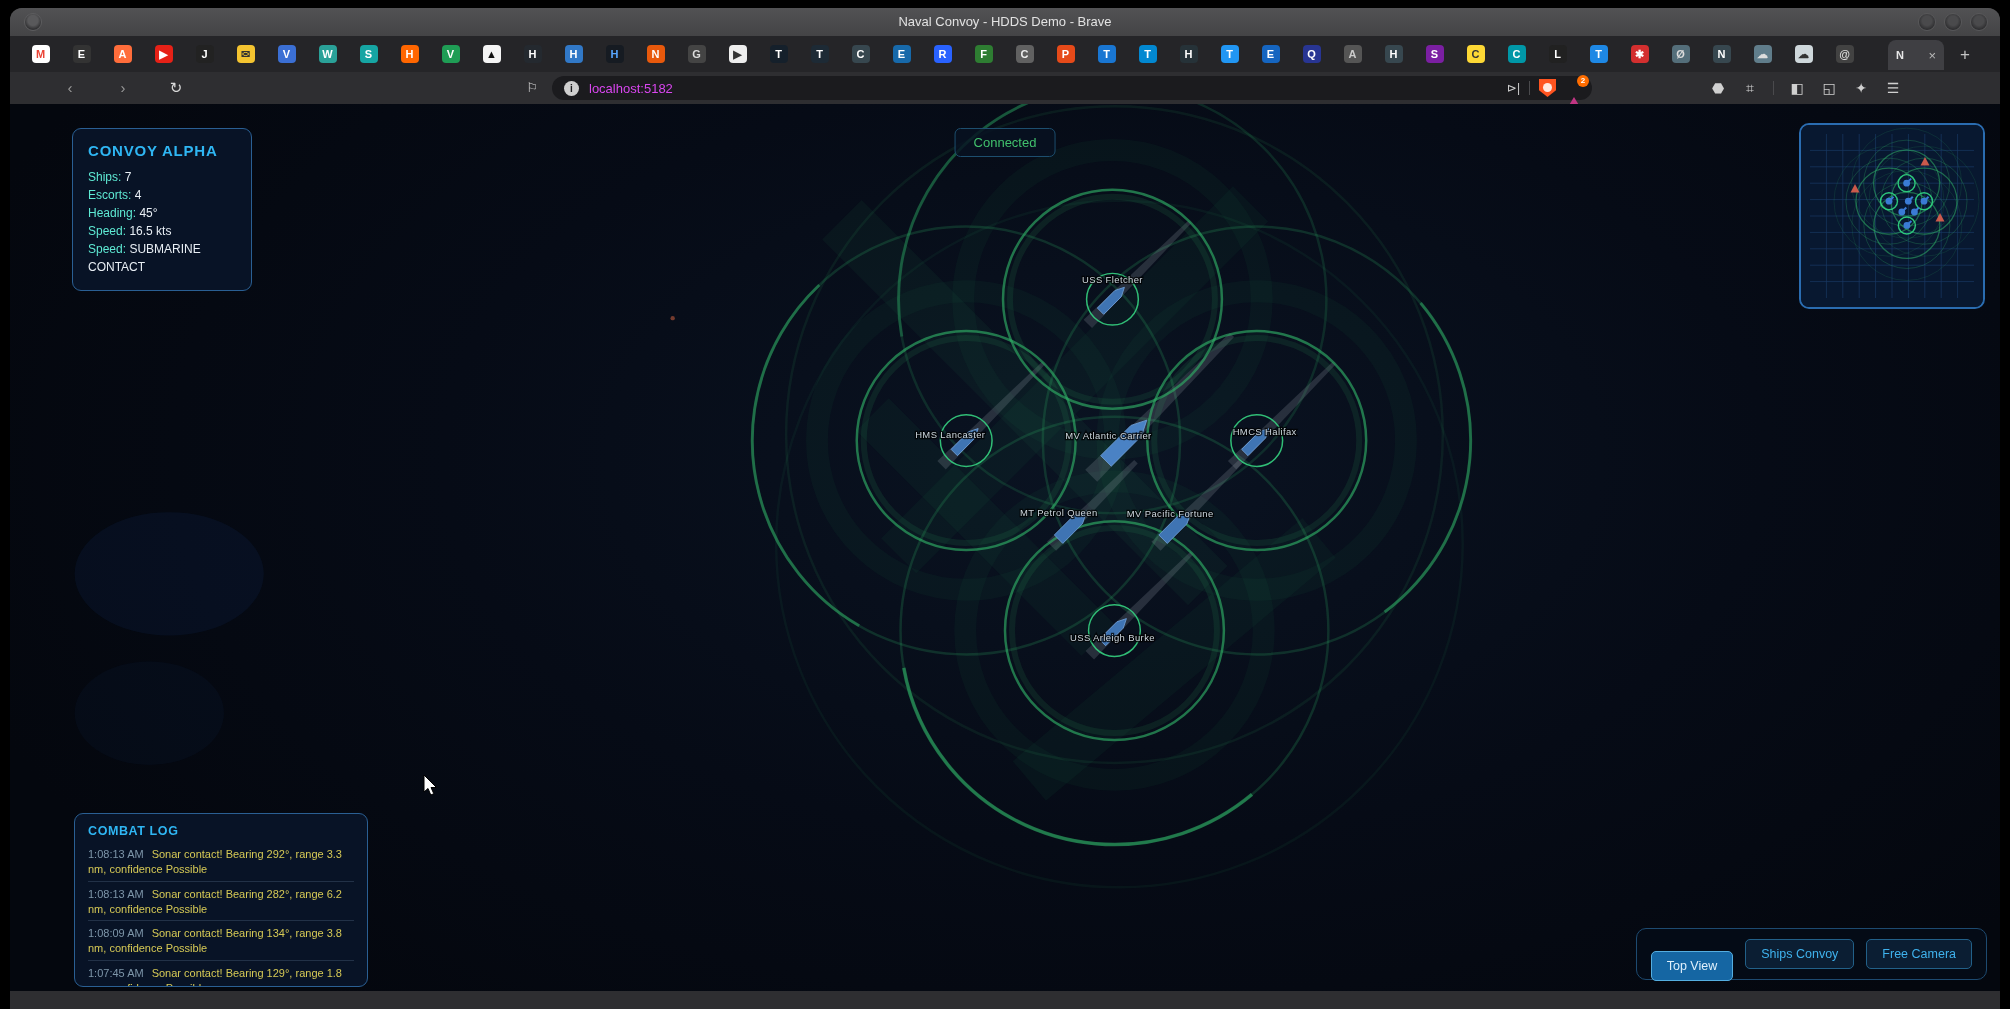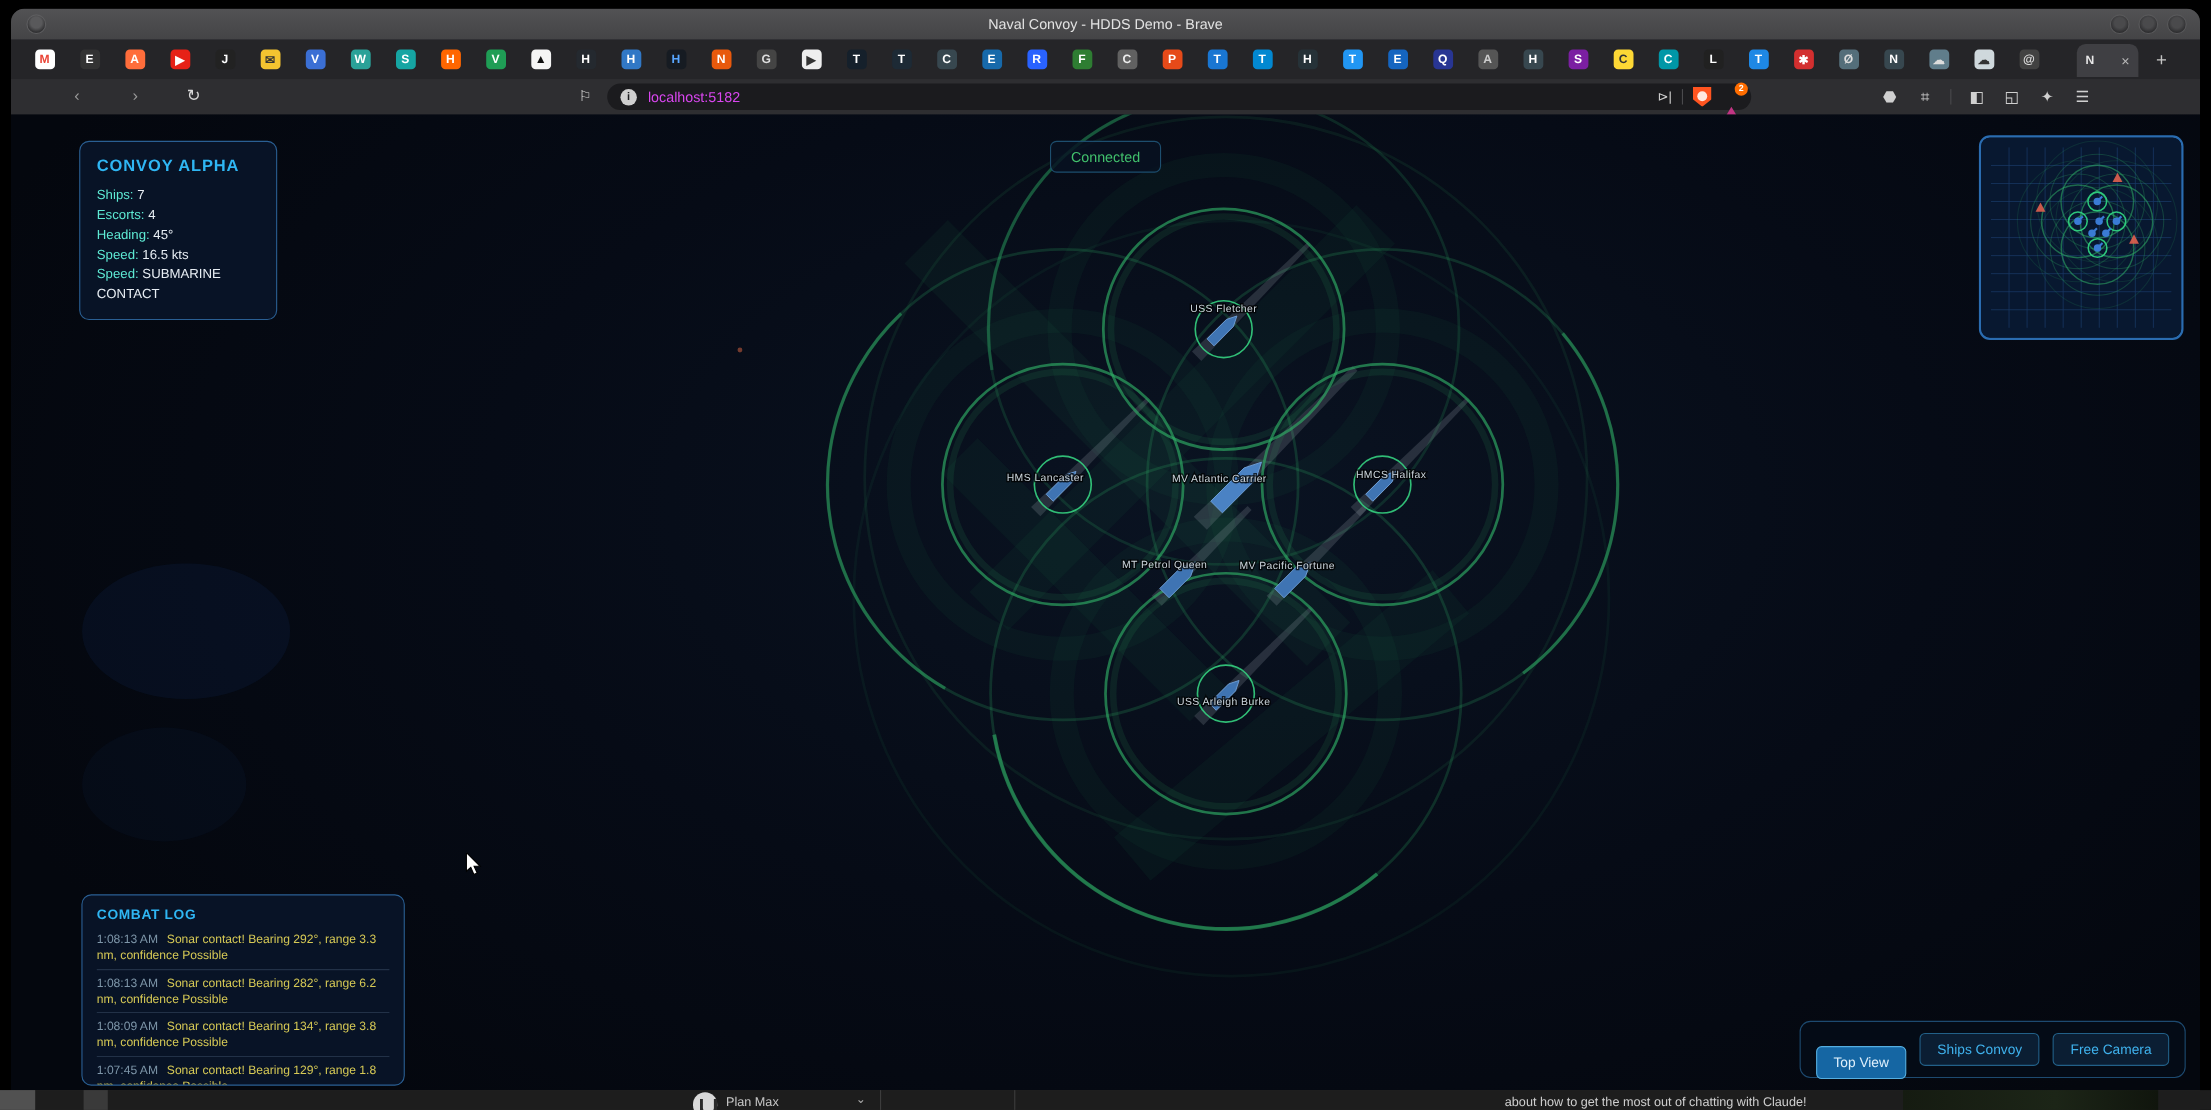"Plan Max" div.osstrip { html: <div> <div></div> <div></div> <div></div> <div>Plan Max</div> <div>⌄</div> <div></div> <div></div> <div>about how to get the most out of chatting with Claude!</div> <div></div> </div> -> none }
